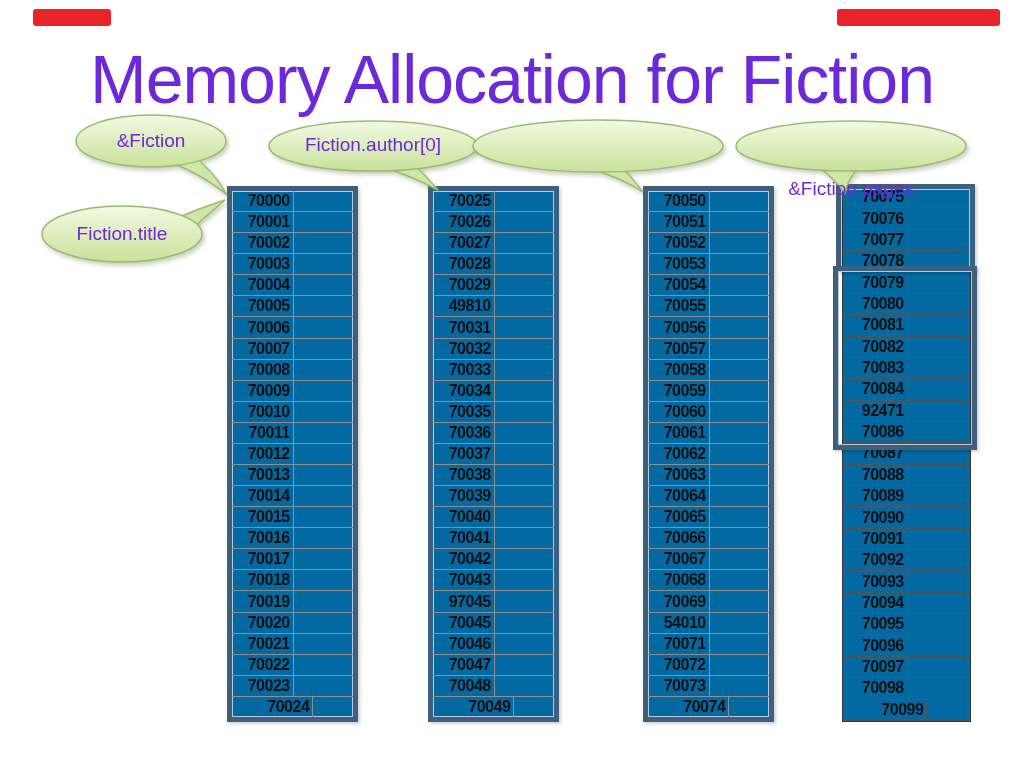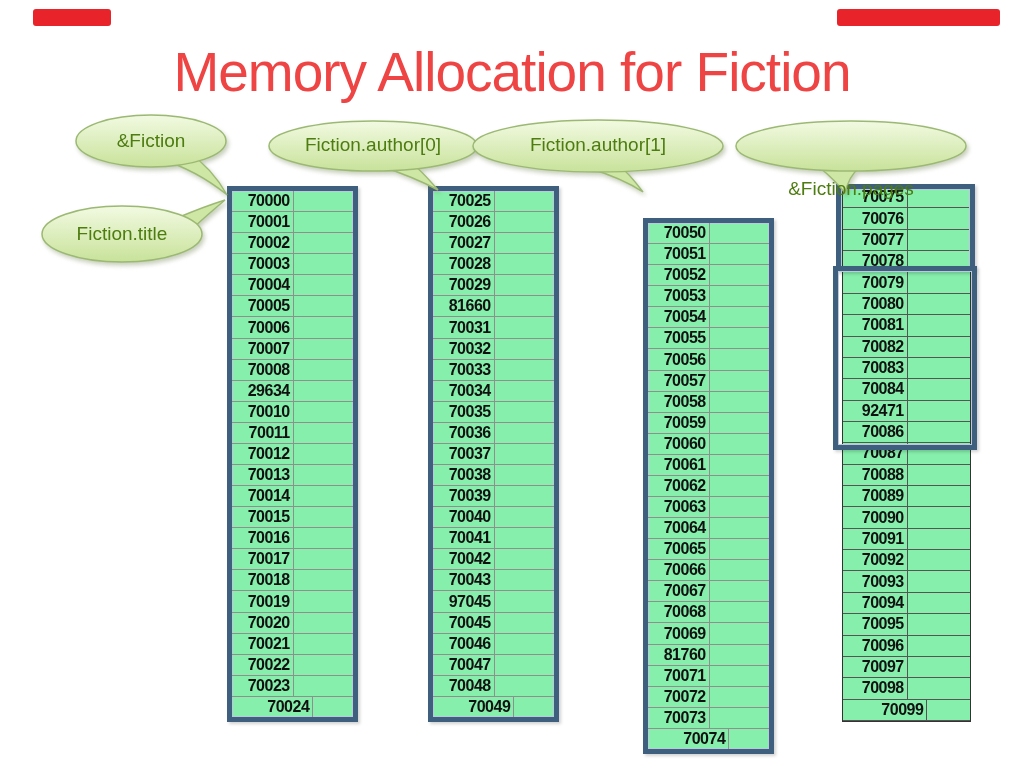"Memory Allocation for Fiction" .title { color: #ef4444 -> #6d28d9; font-size: 55px -> 68px }
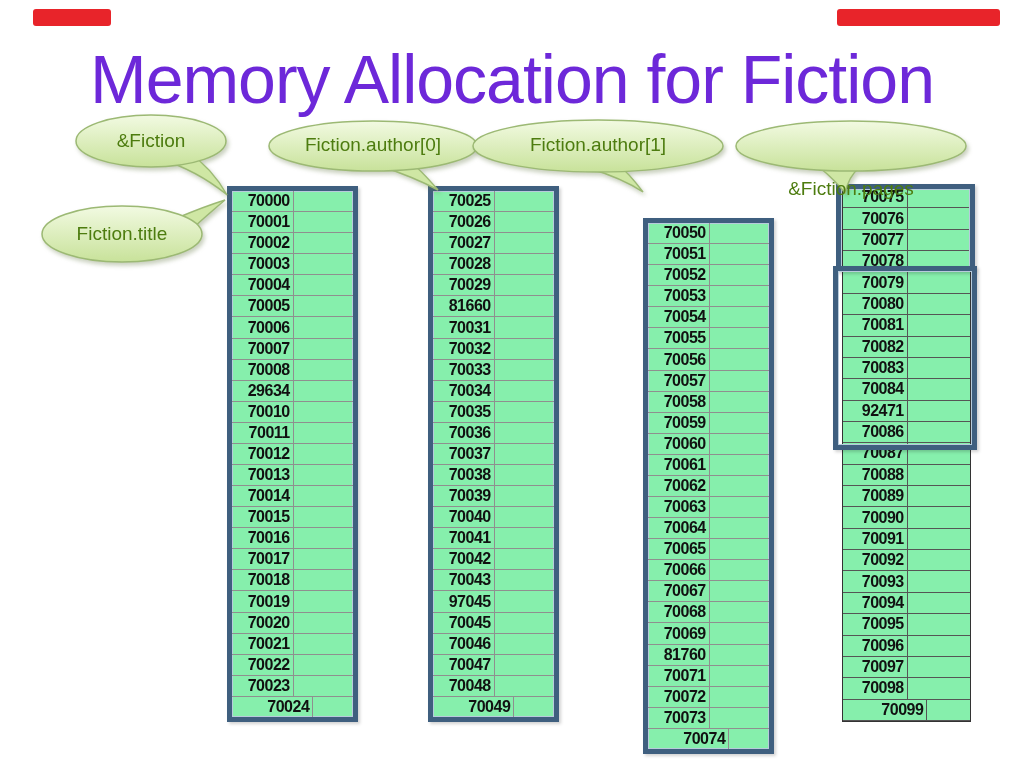"&Fiction" .callout .label { color: #4d7c0f -> #6d28d9 }
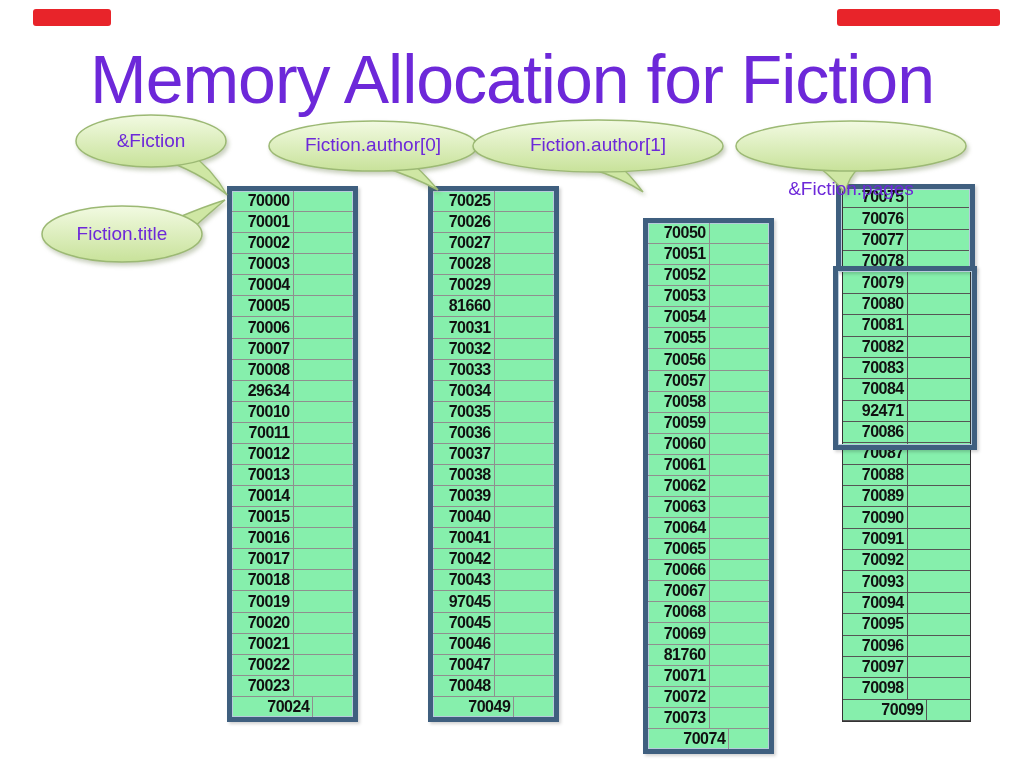"Fiction.author[1]" div.label { html: <div>Fiction.author[1]</div> -> none }
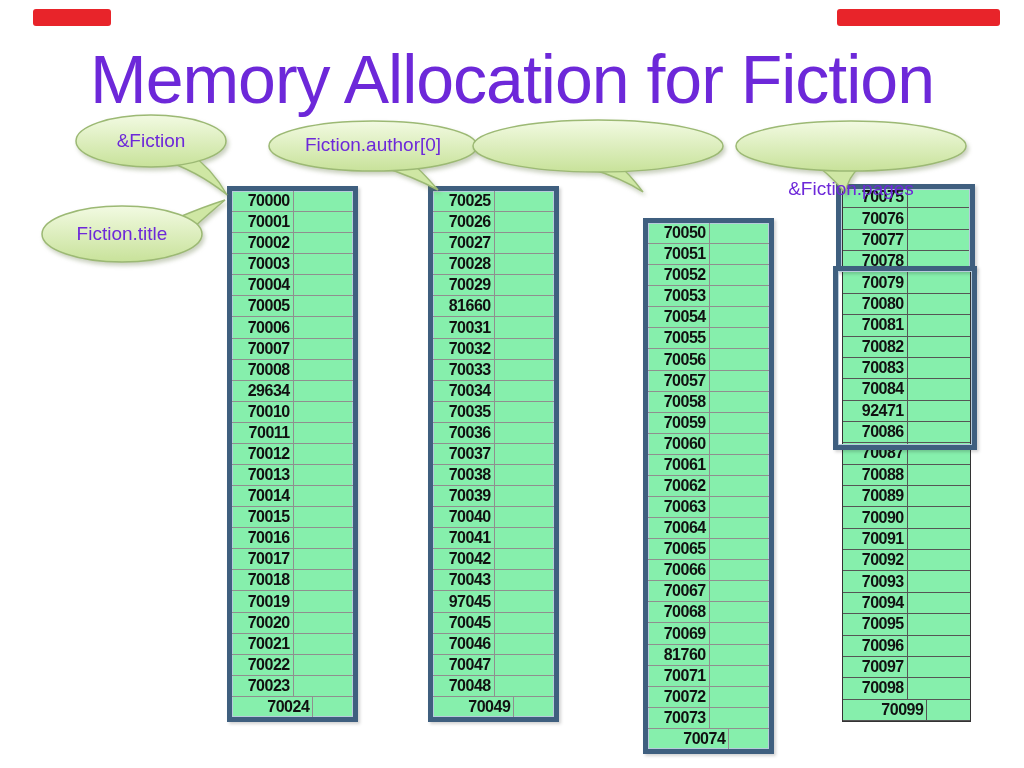"70000" .memcol { background: #86efac -> #0369a1 }
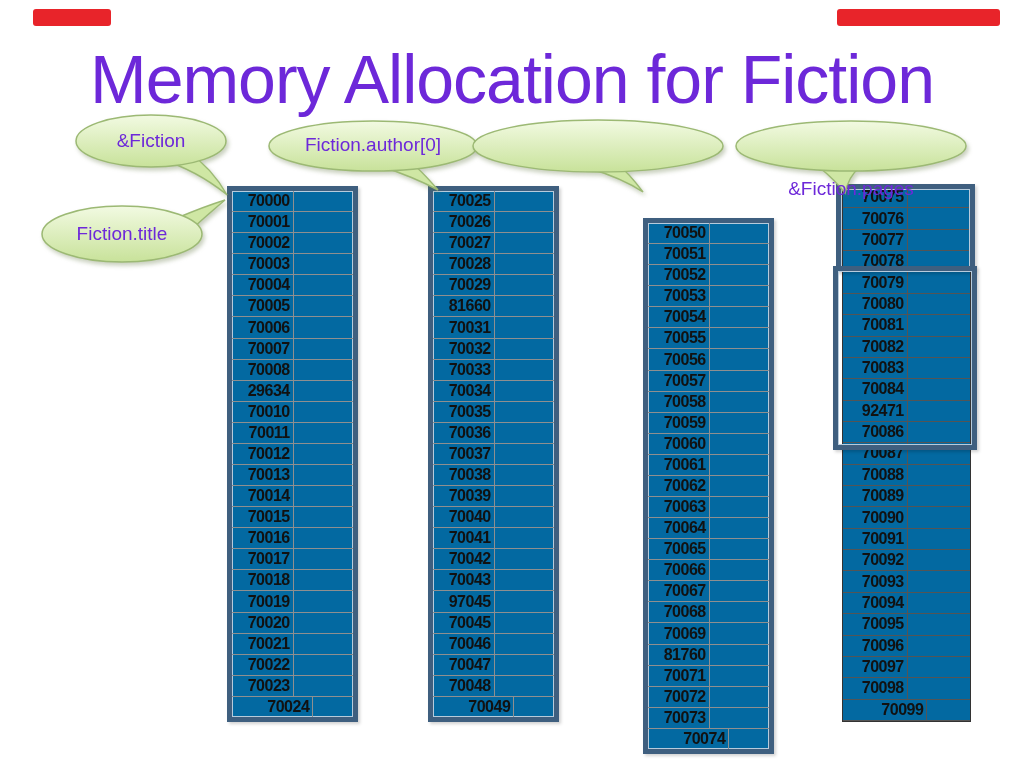"70050" div.memcol { margin-top: 32px -> none }
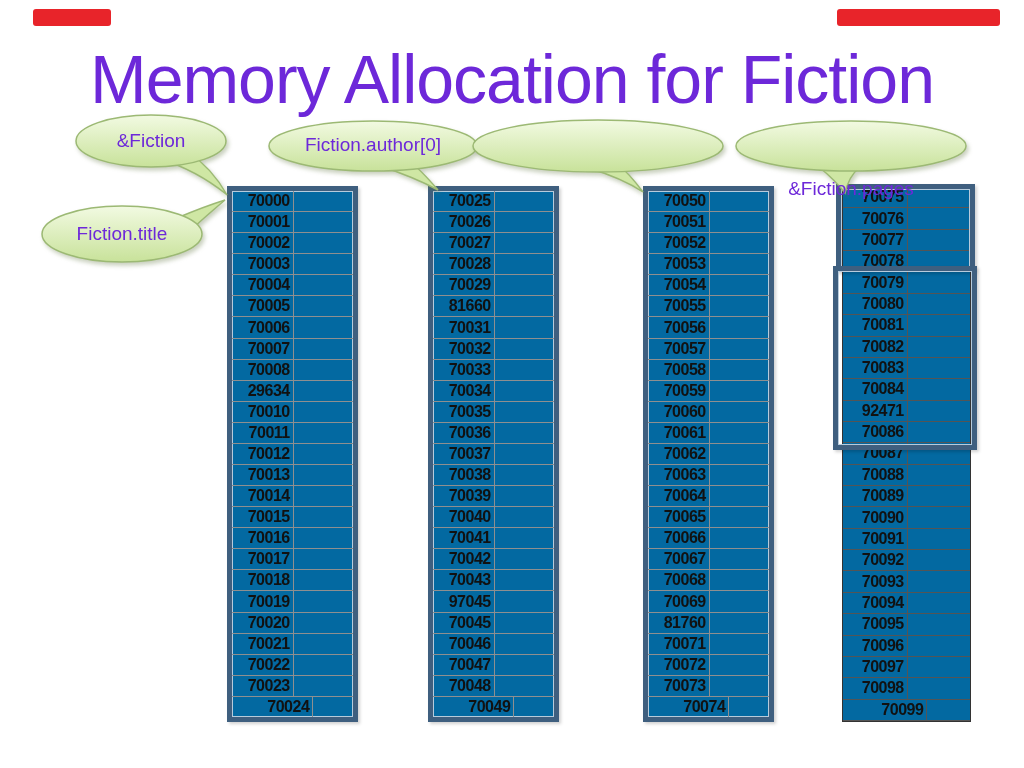"81660" div.addr { text: 81660 -> 49810 }
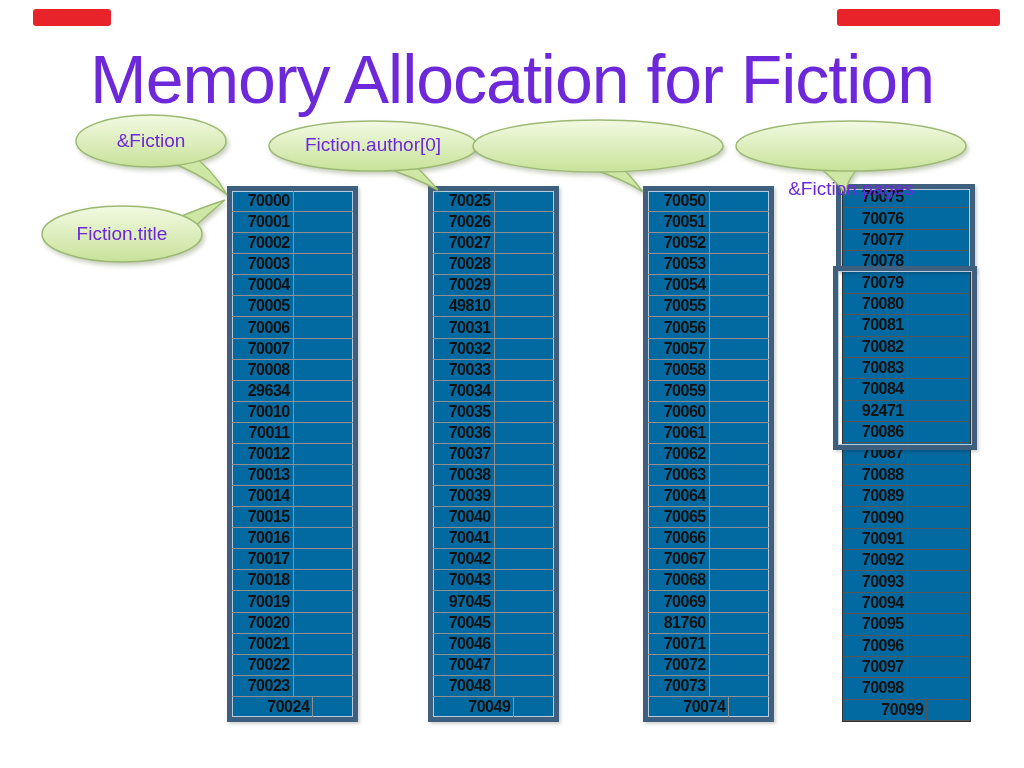"29634" div.addr { text: 29634 -> 70009 }
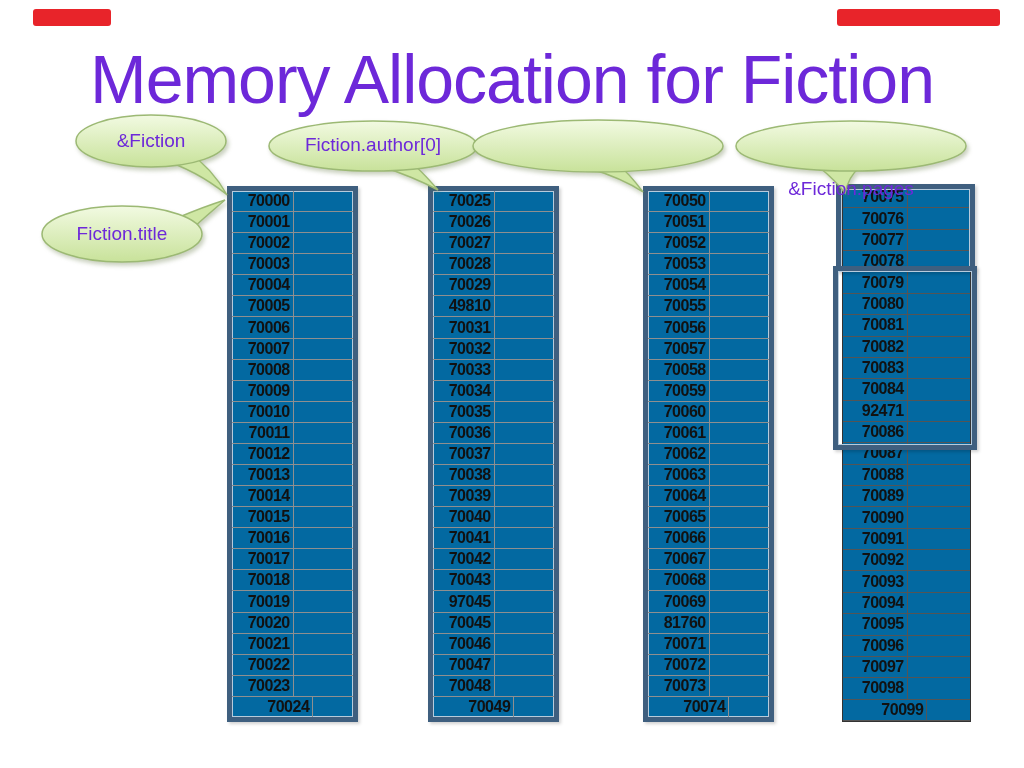"81760" div.addr { text: 81760 -> 54010 }
